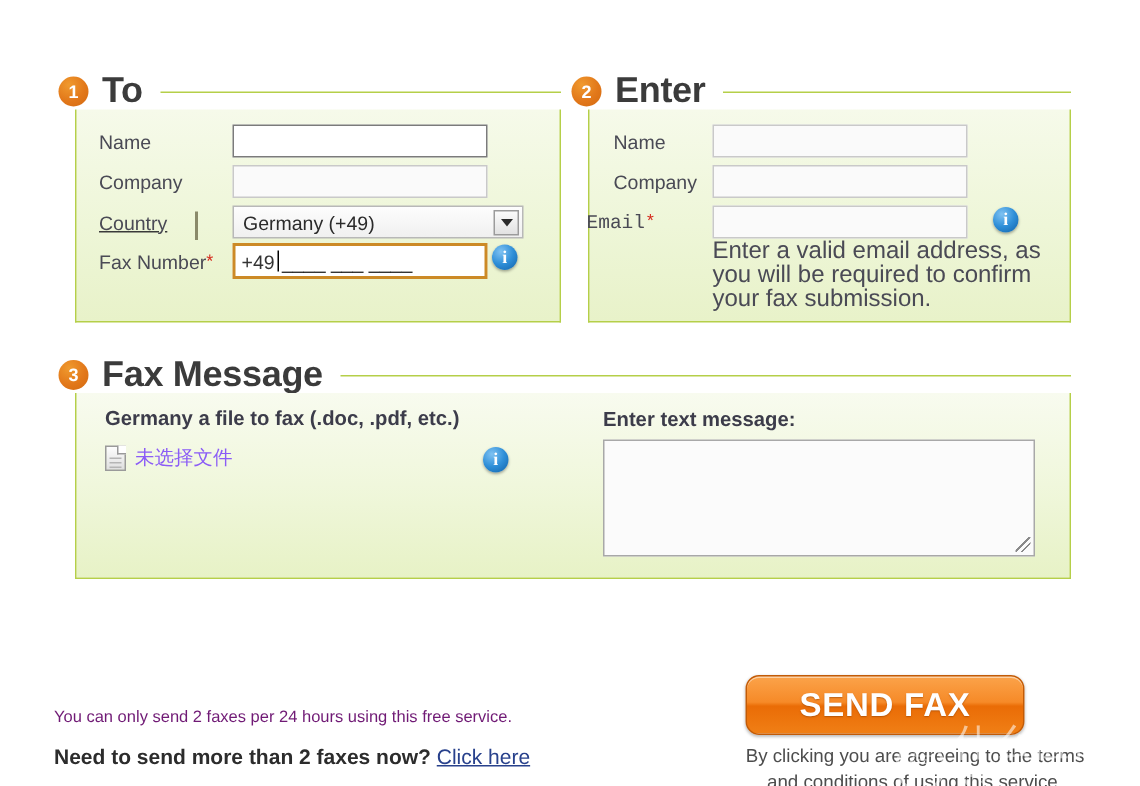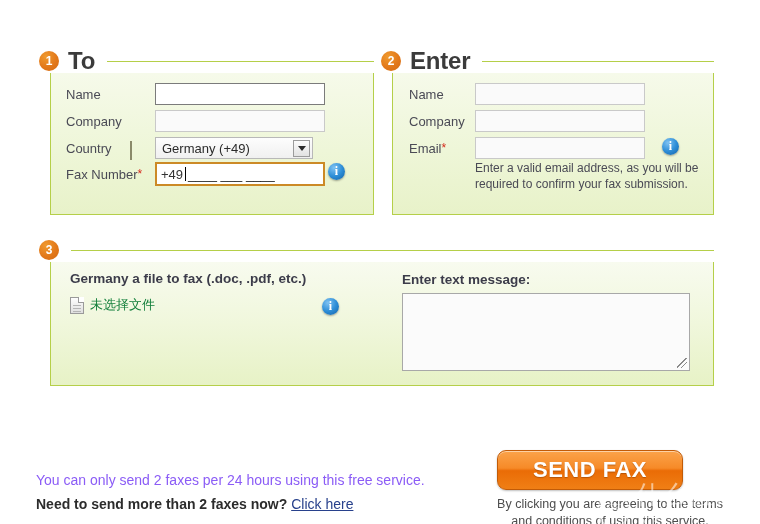"Country" div.frow { text-decoration: none -> underline }
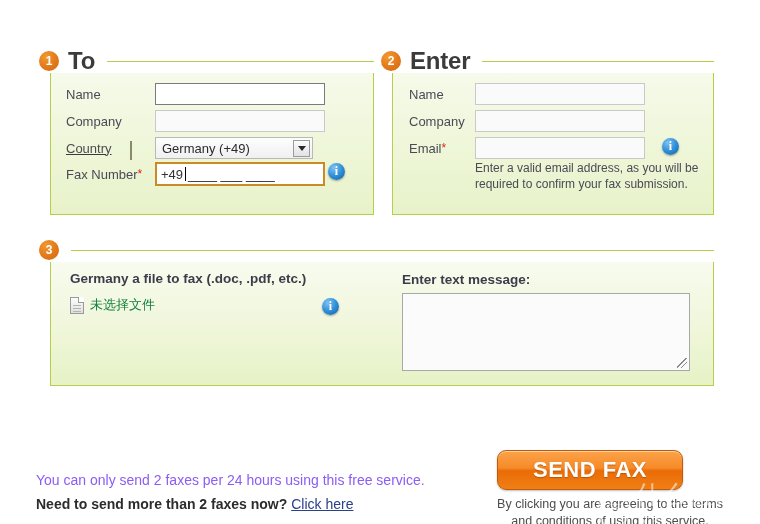"Germany (+49)" div.fselect { width: 158px -> 194px }
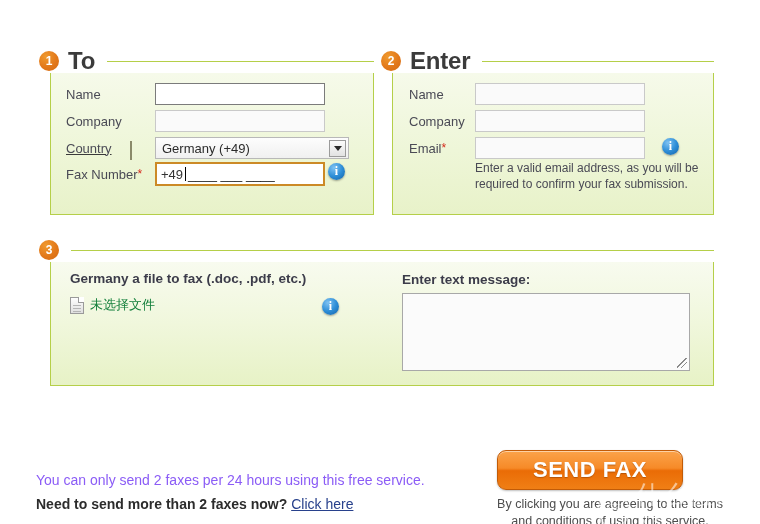"Email" div.frow { font-family: none -> Liberation Mono, monospace; left: 409px -> 391px }
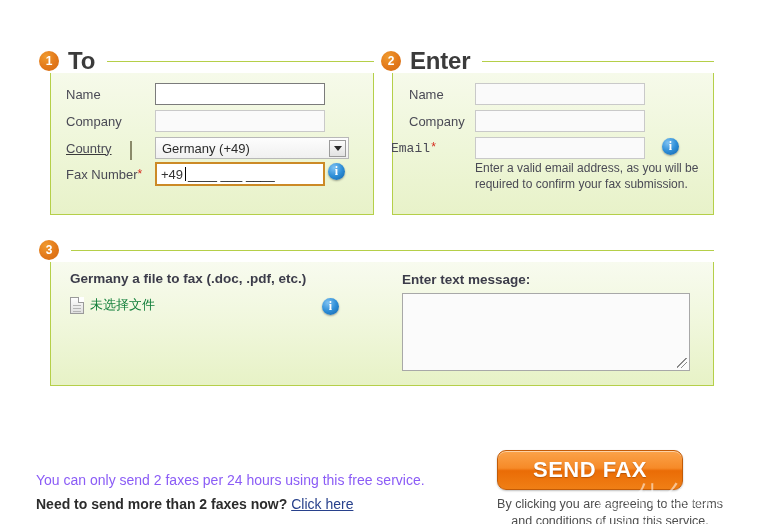"Enter a valid email address," .note { font-size: 12px -> 16px }
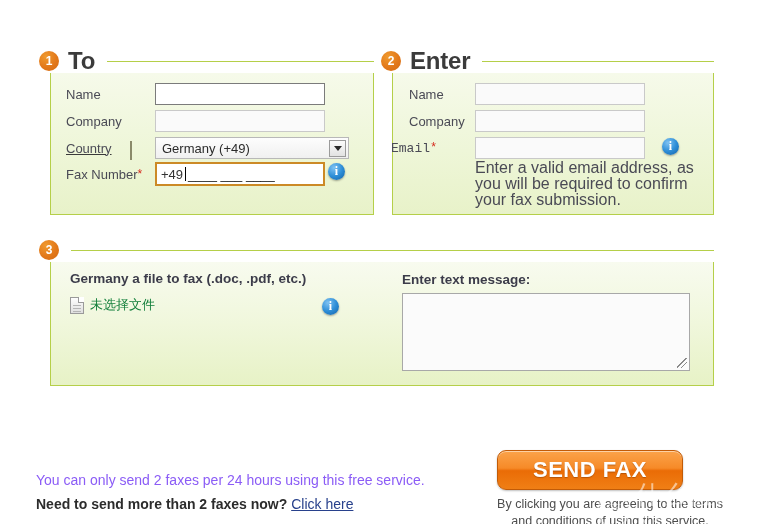"Fax Message" span.section-title { html: none -> <span>Fax Message</span> }
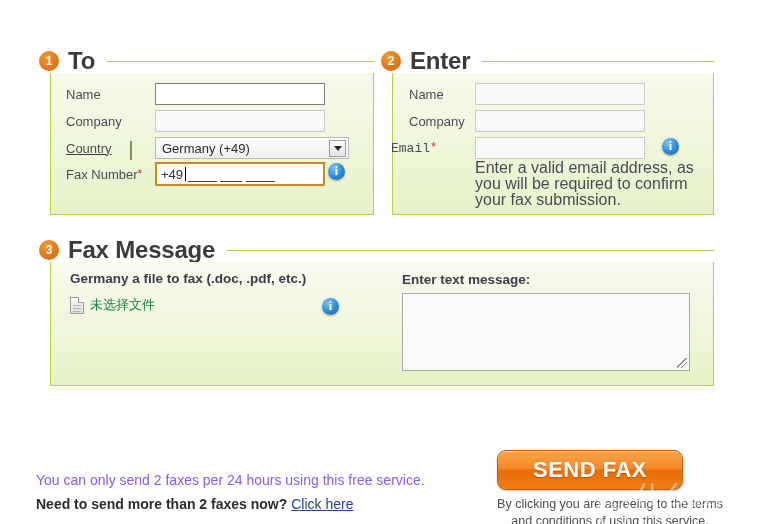"未选择文件" .file-status { color: #15803d -> #8b5cf6 }
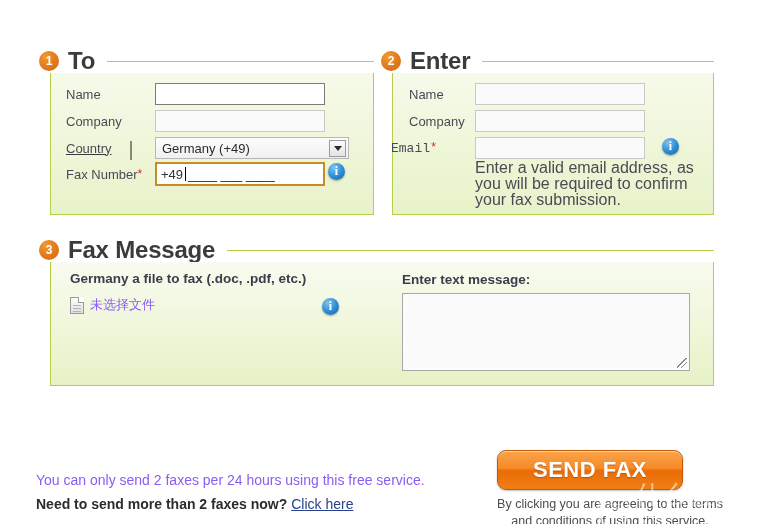"You can only send 2" .foot-line1 { color: #8b5cf6 -> #701a75; font-size: 14px -> 11px }
